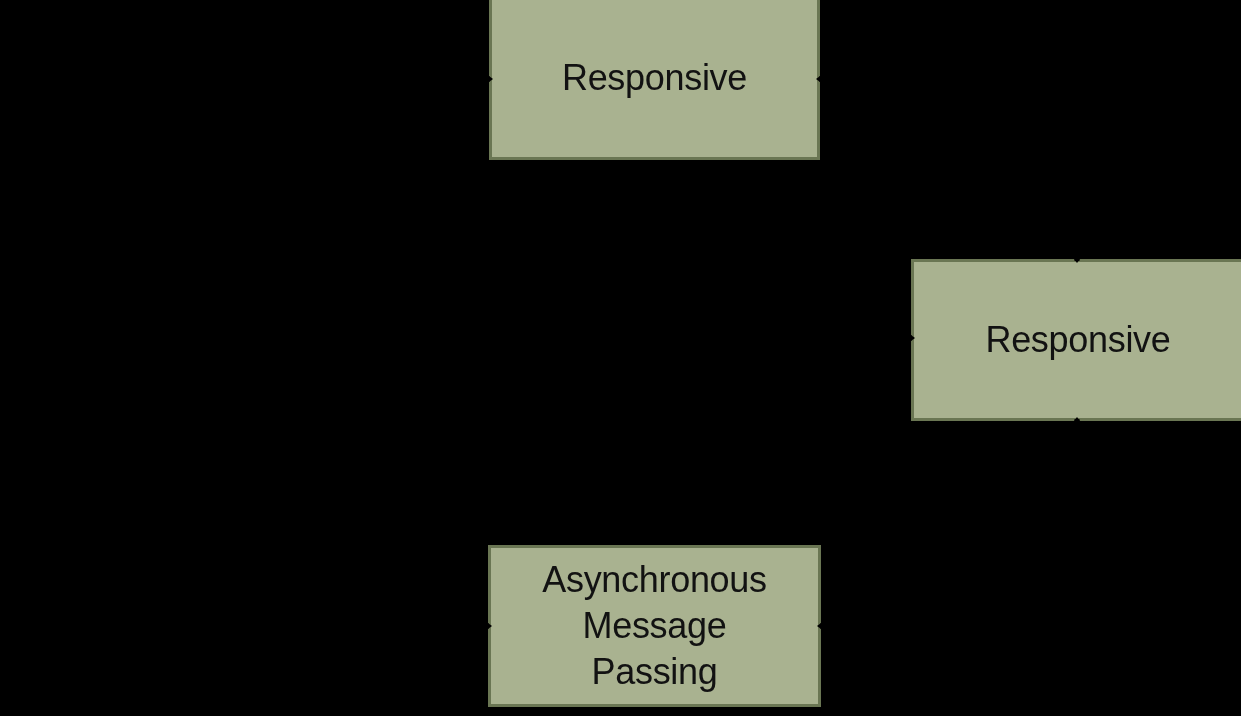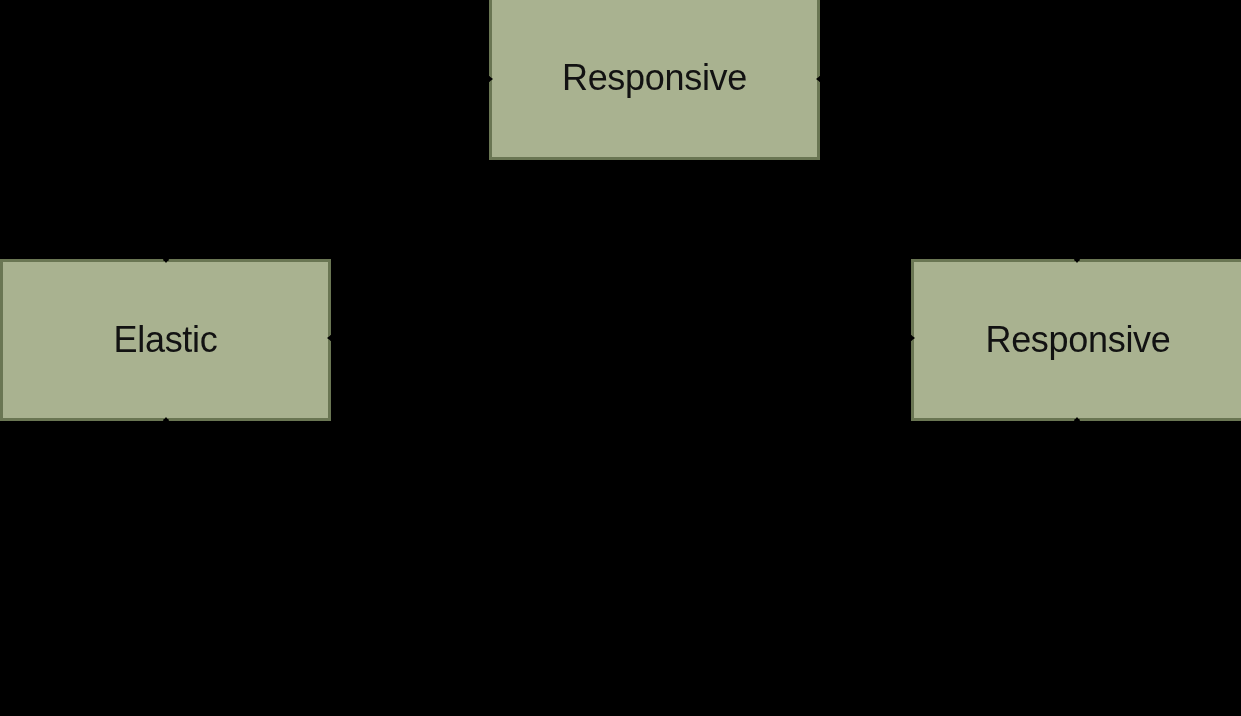"Elastic" div.node { html: <div> <span>Elastic</span> </div> -> none }
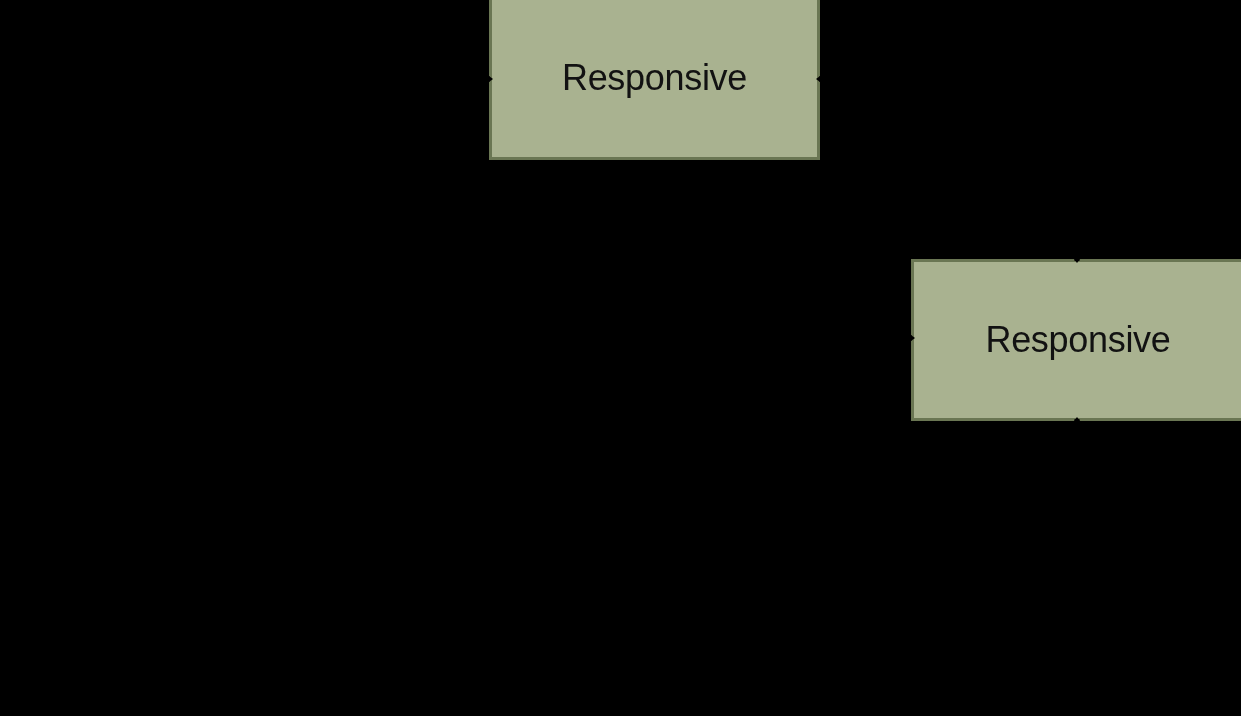"Asynchronous" div.node { html: none -> <div> <span>Asynchronous Message Passing</span> </div> }
